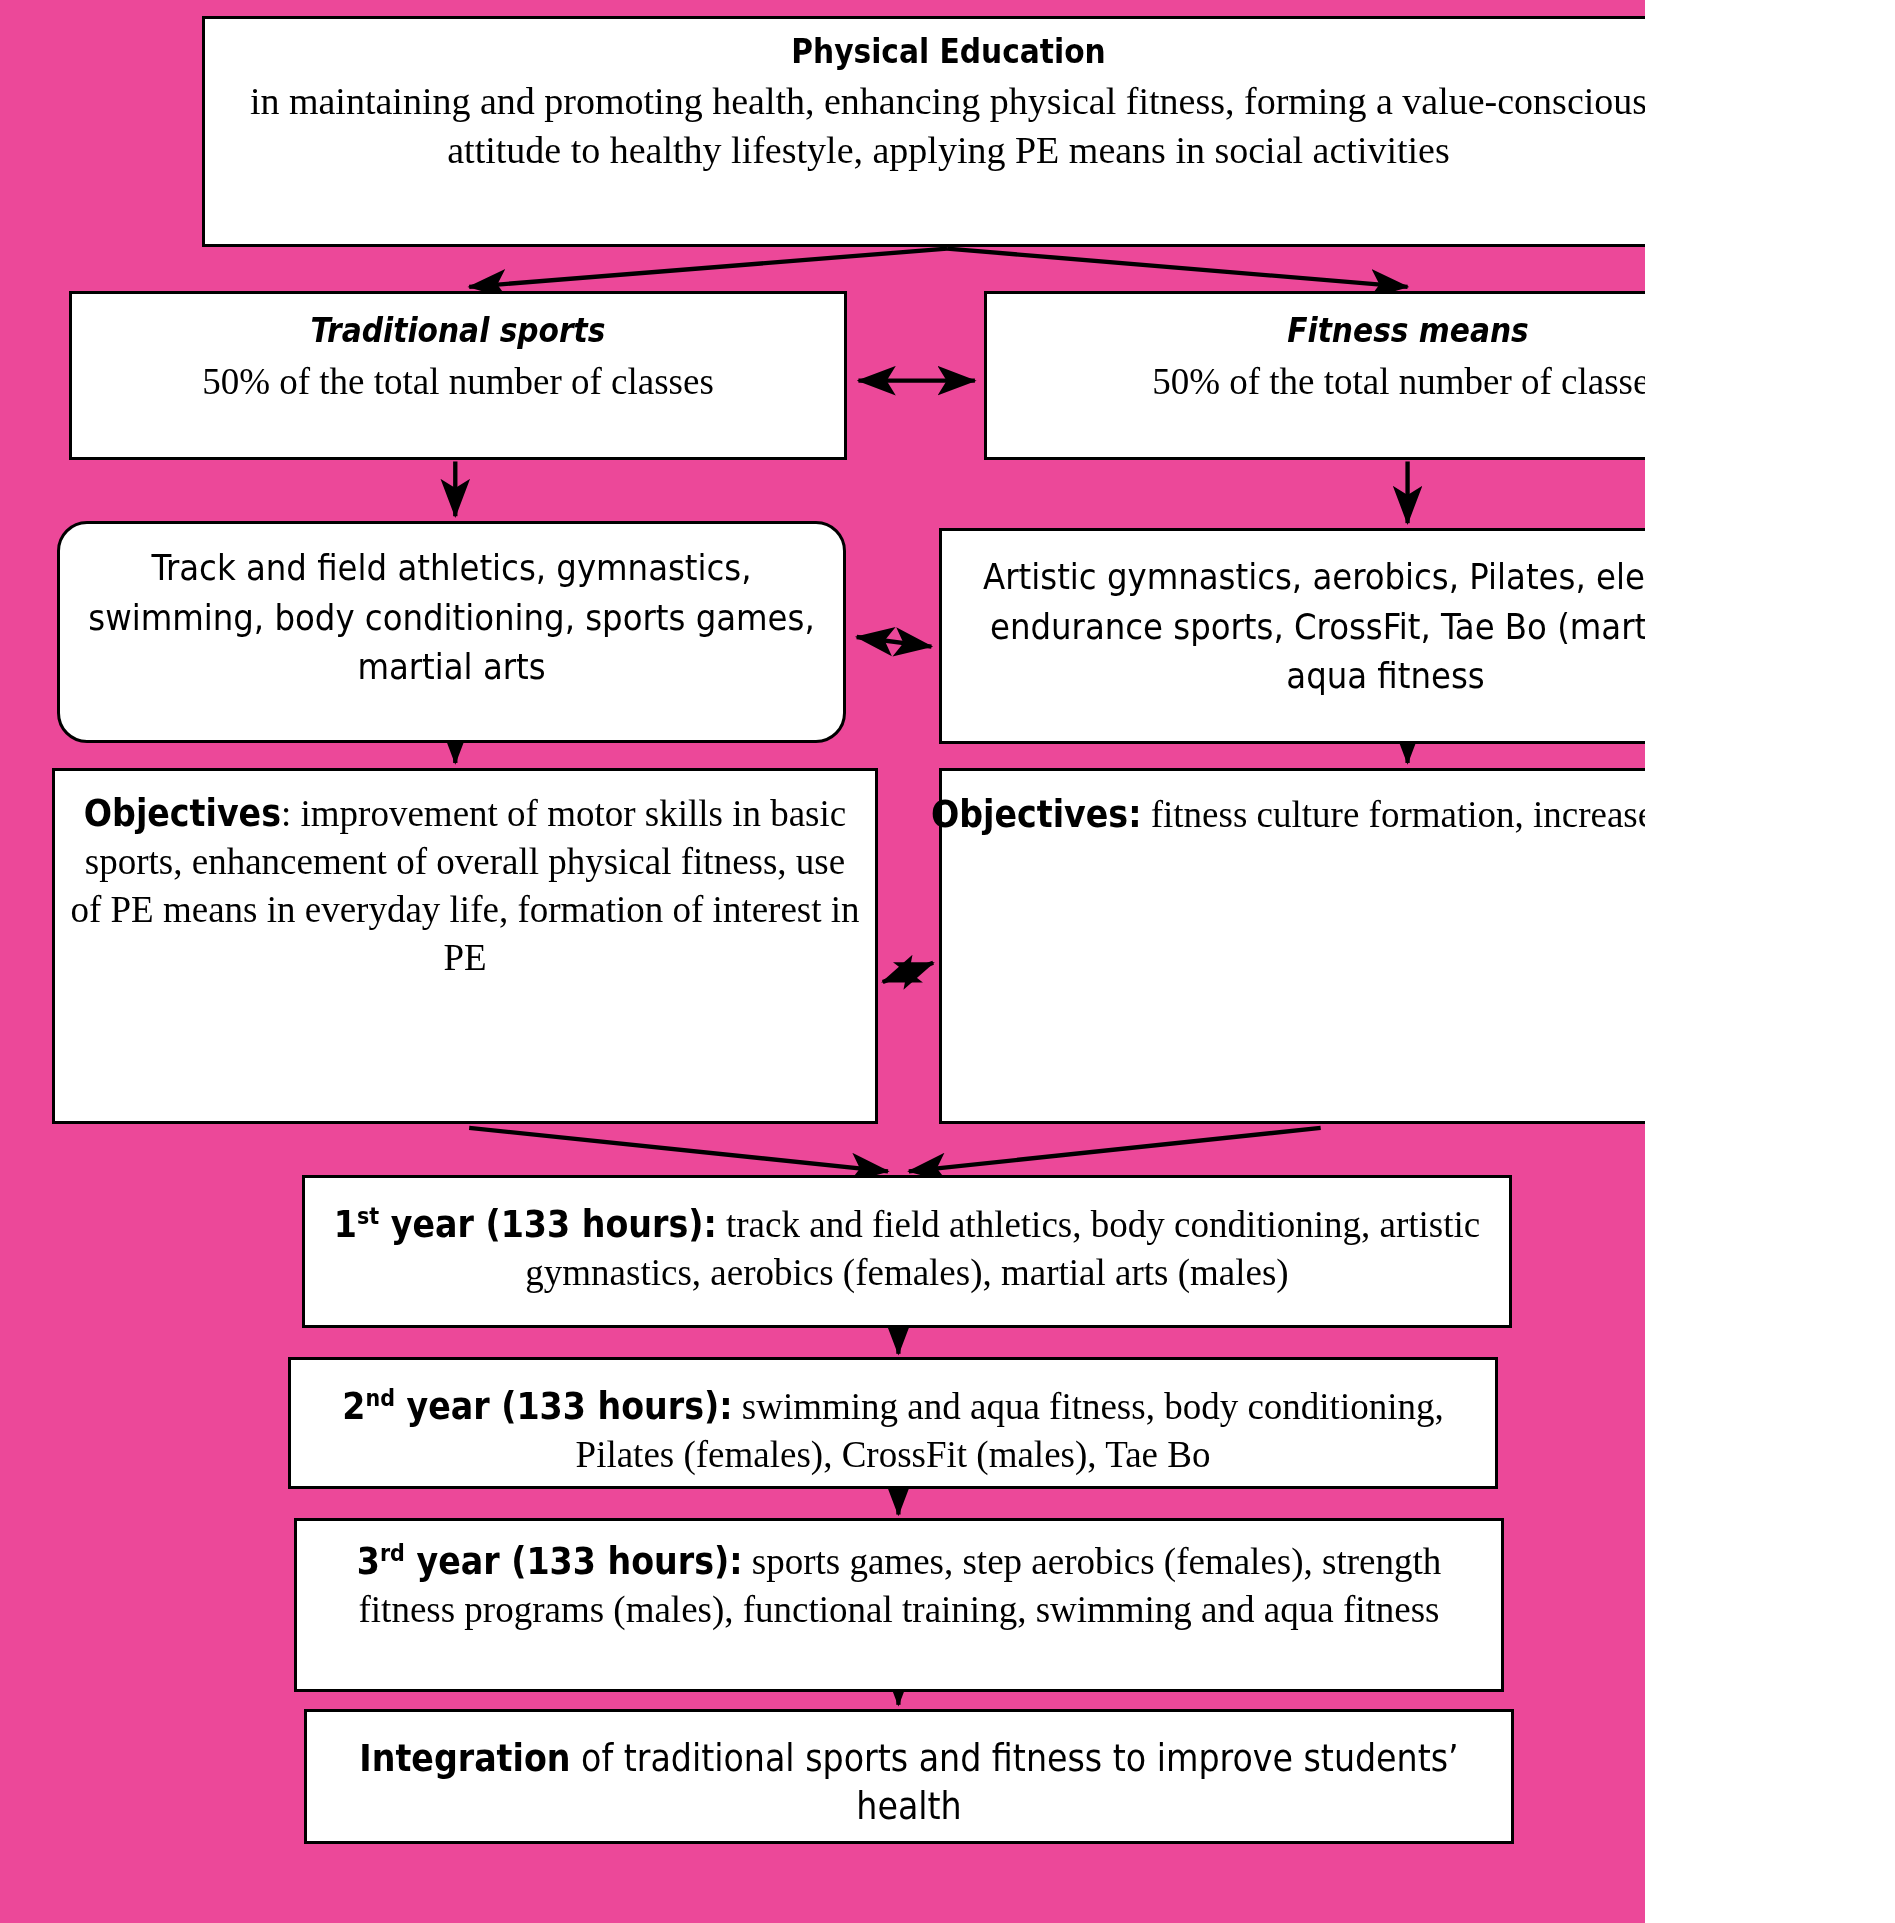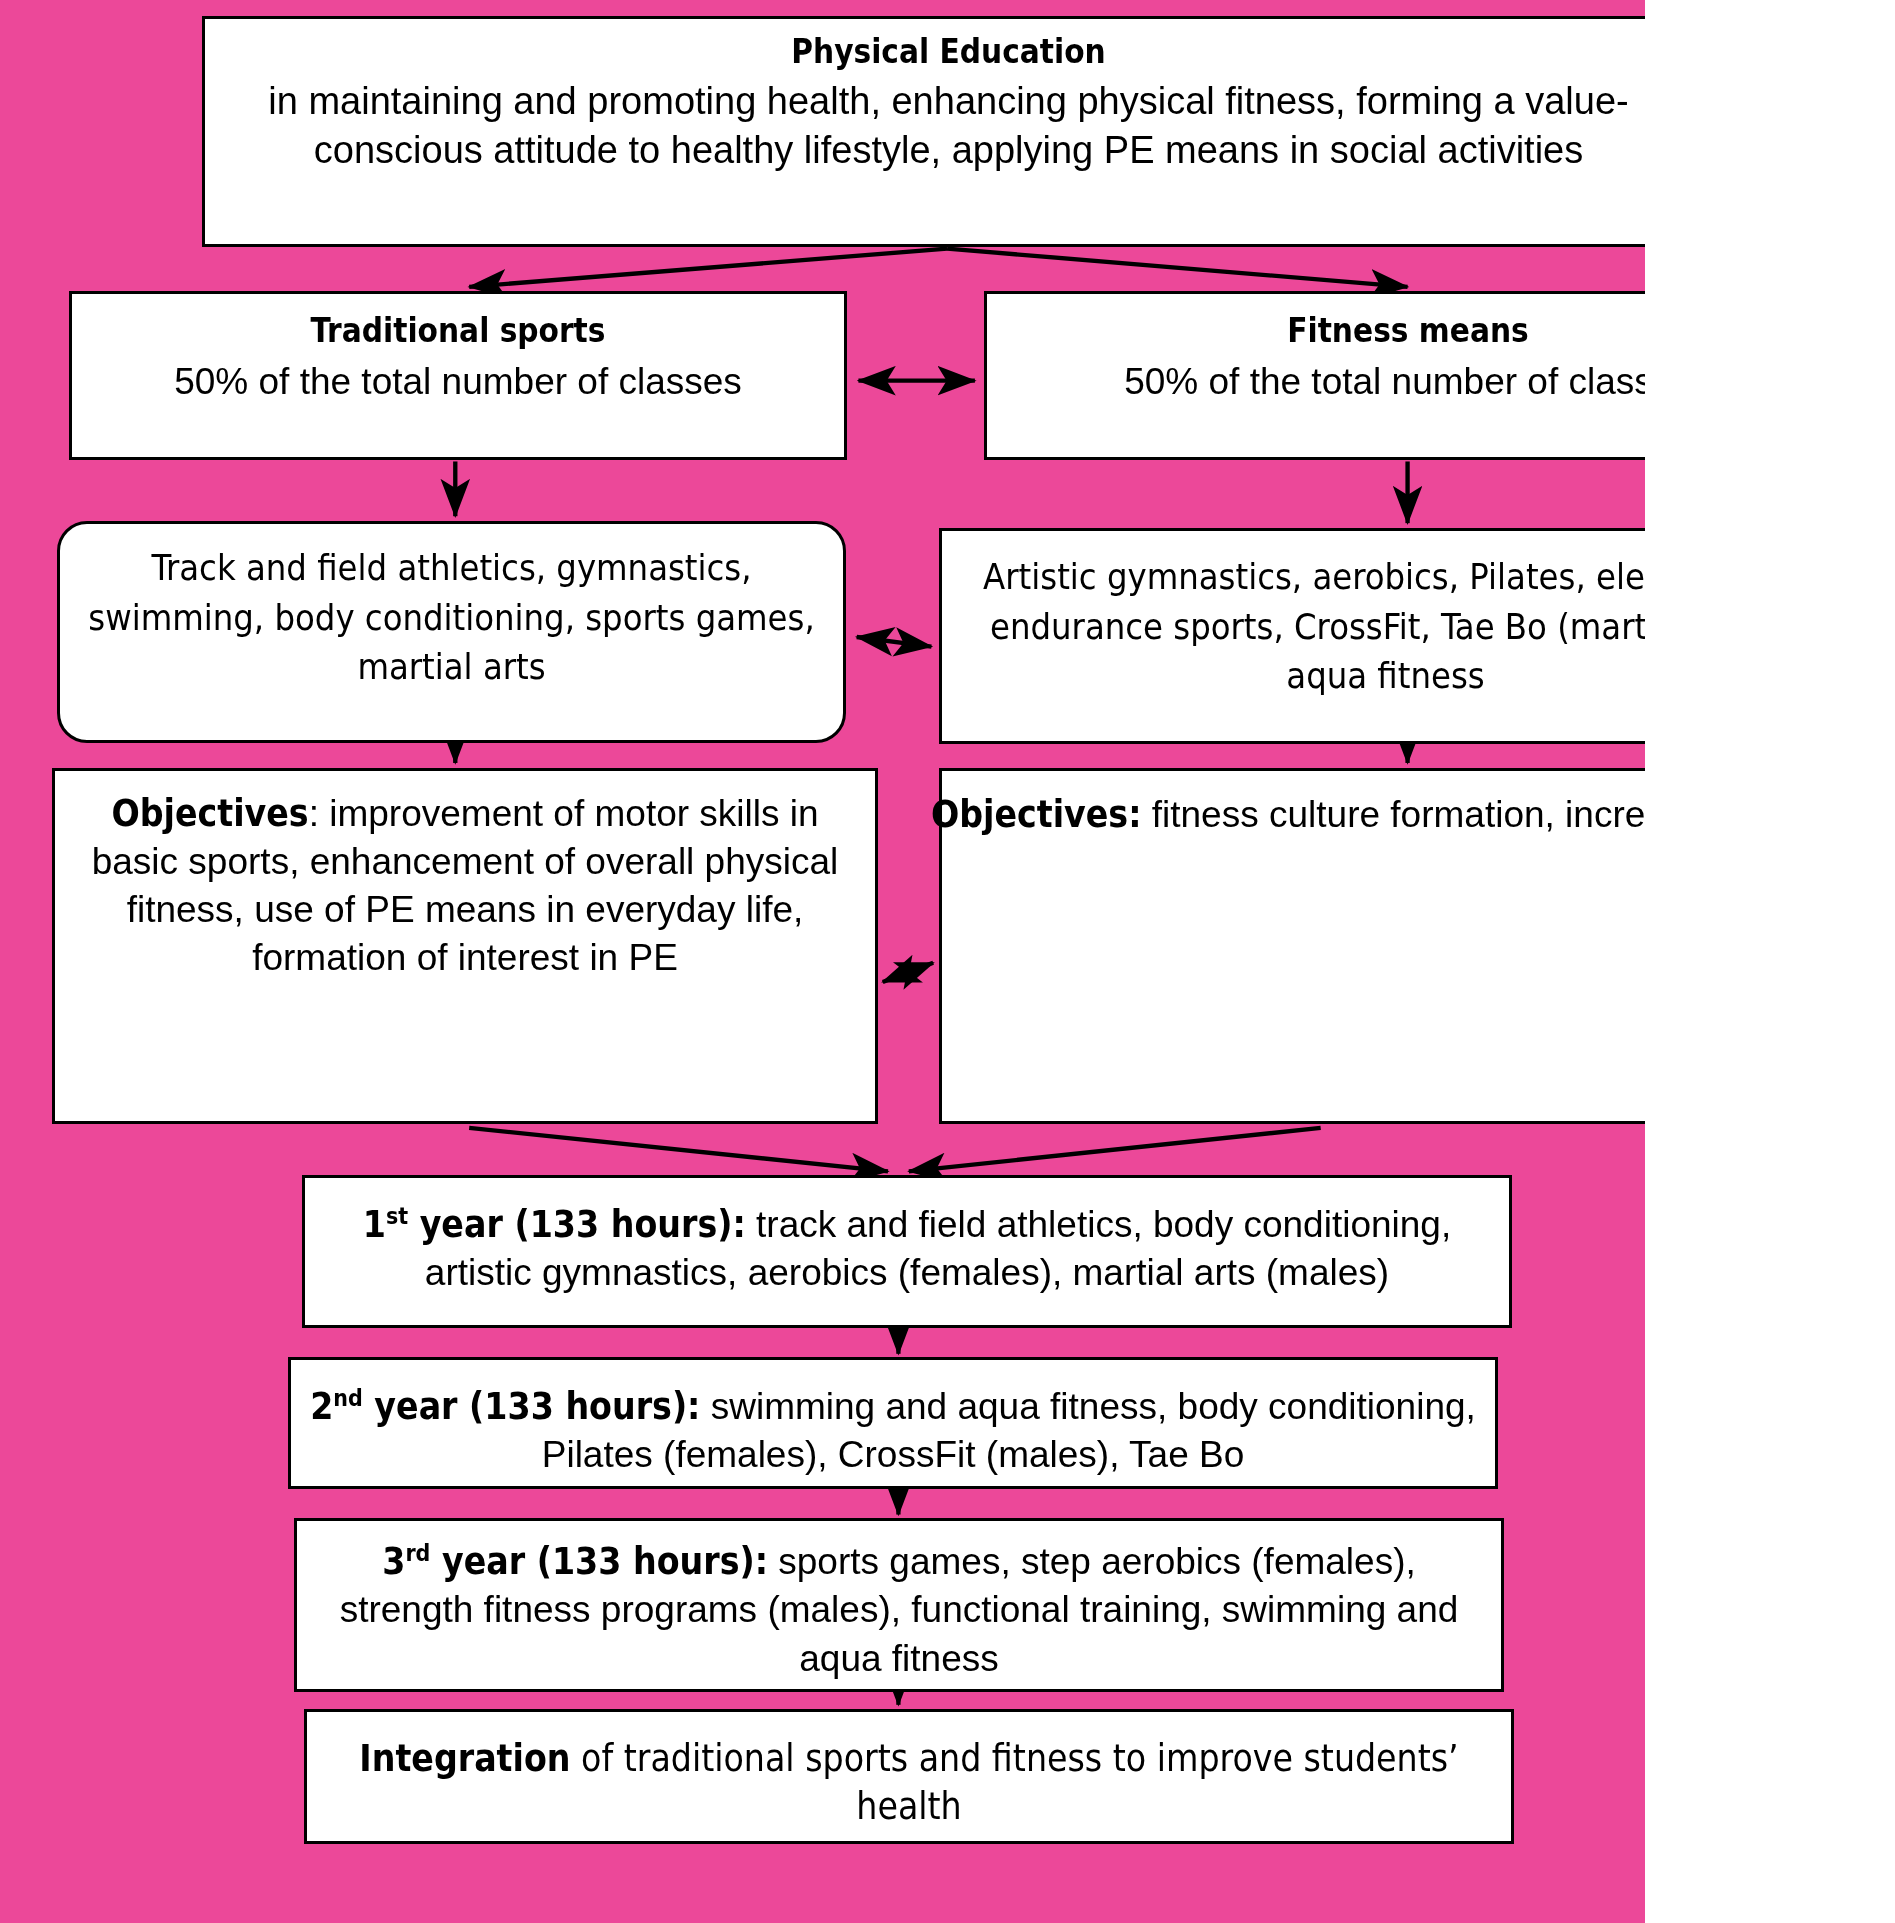"in maintaining and promoting health," .serif { font-family: Liberation Sans, sans-serif -> Liberation Serif, serif }
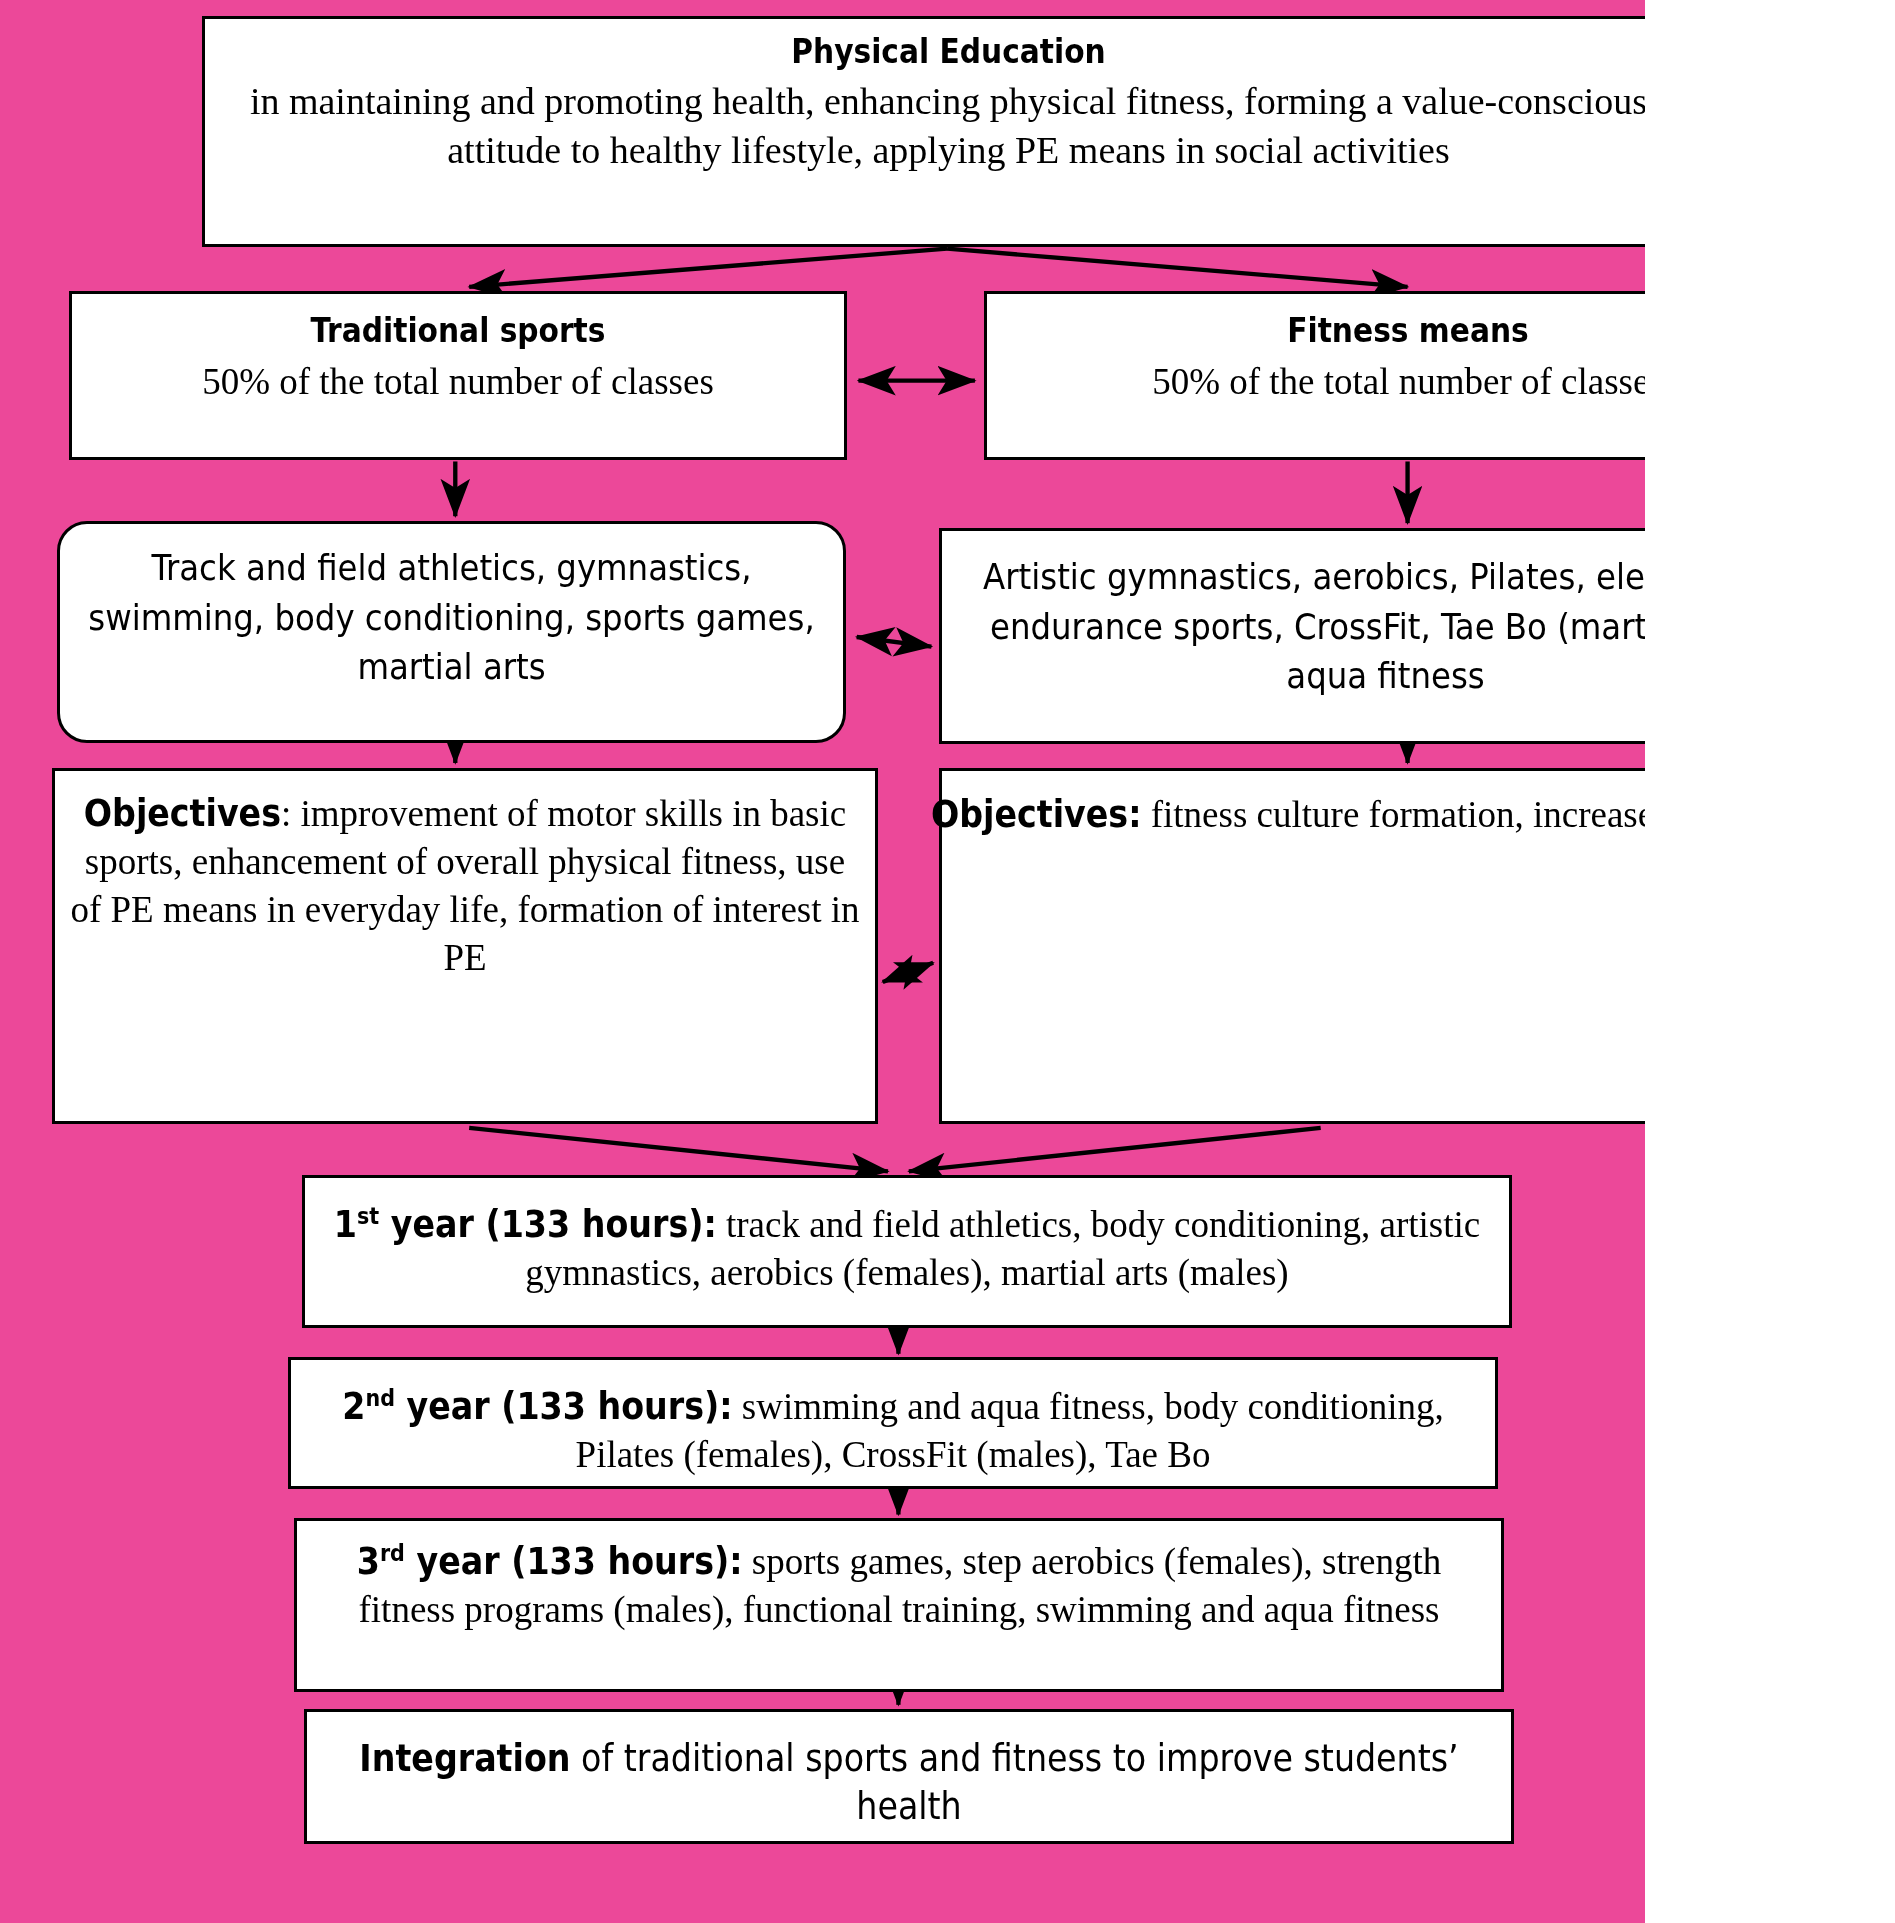"Traditional sports" .hdr-title { font-style: none -> italic }
